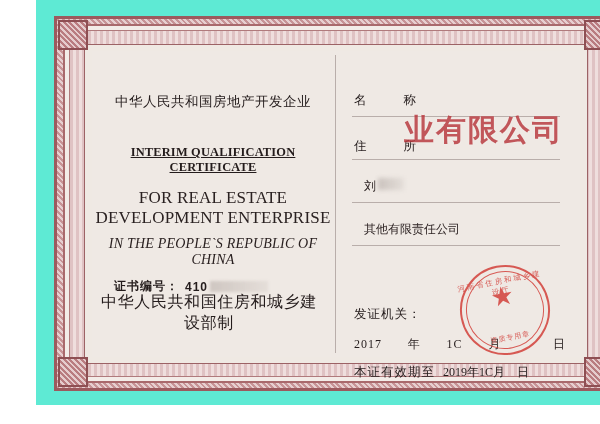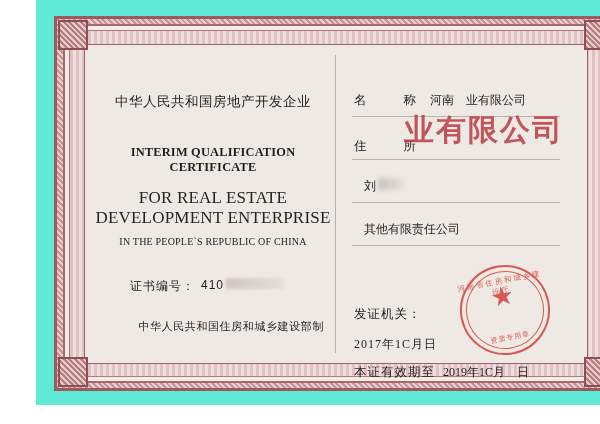"河南 业有限公司" span.field-value { html: <span>河南 业有限公司</span> -> none }
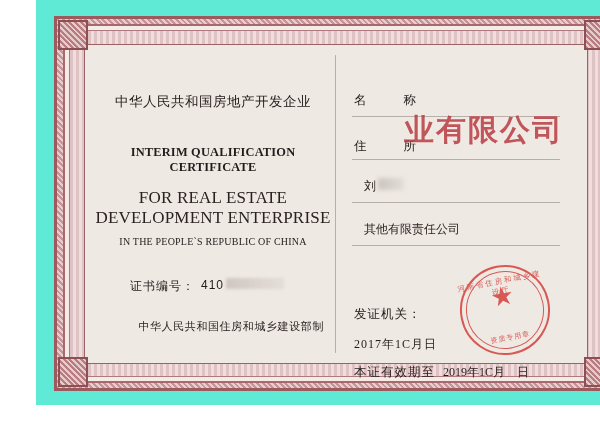"INTERIM QUALIFICATION CERTIFICATE" .en-title { text-decoration: none -> underline }
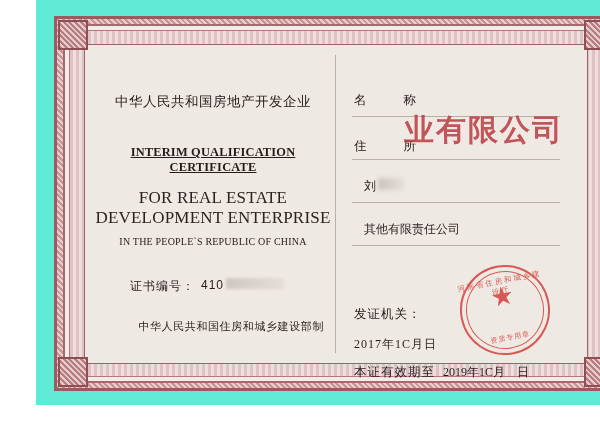"IN THE PEOPLE`S REPUBLIC OF" .en-sub2 { font-size: 10px -> 14px; font-style: none -> italic }
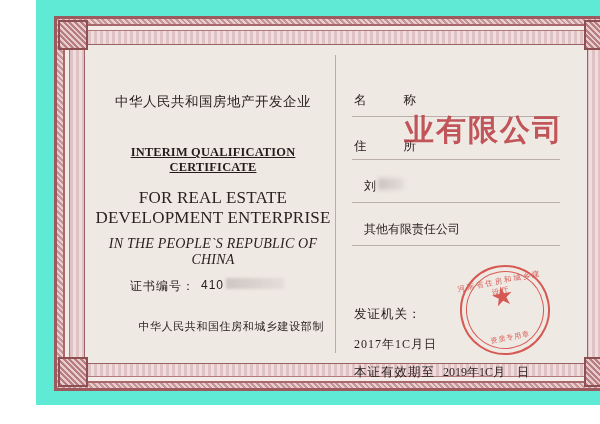"证书编号：" .cert-no-row { align-items: flex-start -> center; font-weight: none -> bold; left: 36px -> 20px }
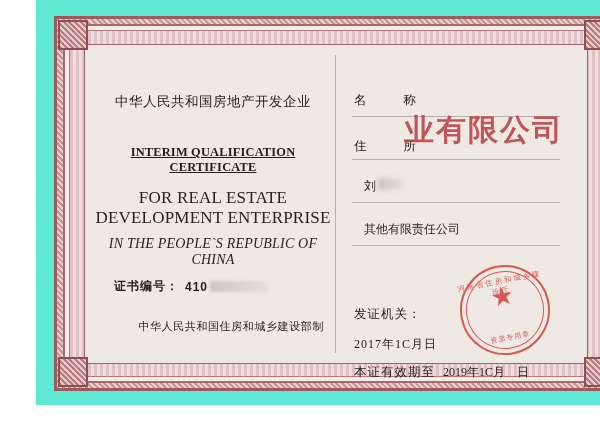"中华人民共和国住房和城乡建设部制" .issuer-line { font-size: 11px -> 16px; text-align: right -> none }
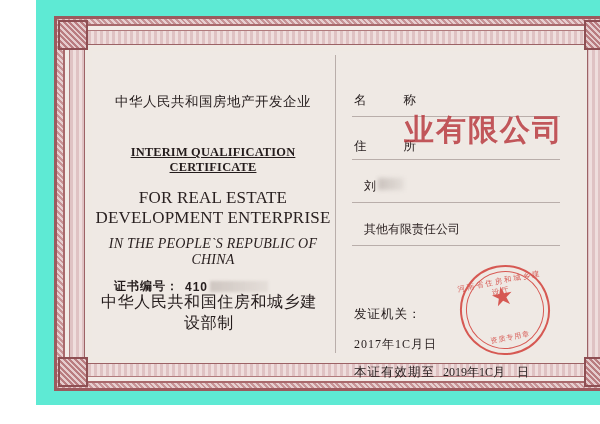"2017" .date-row { justify-content: flex-start -> space-between }
